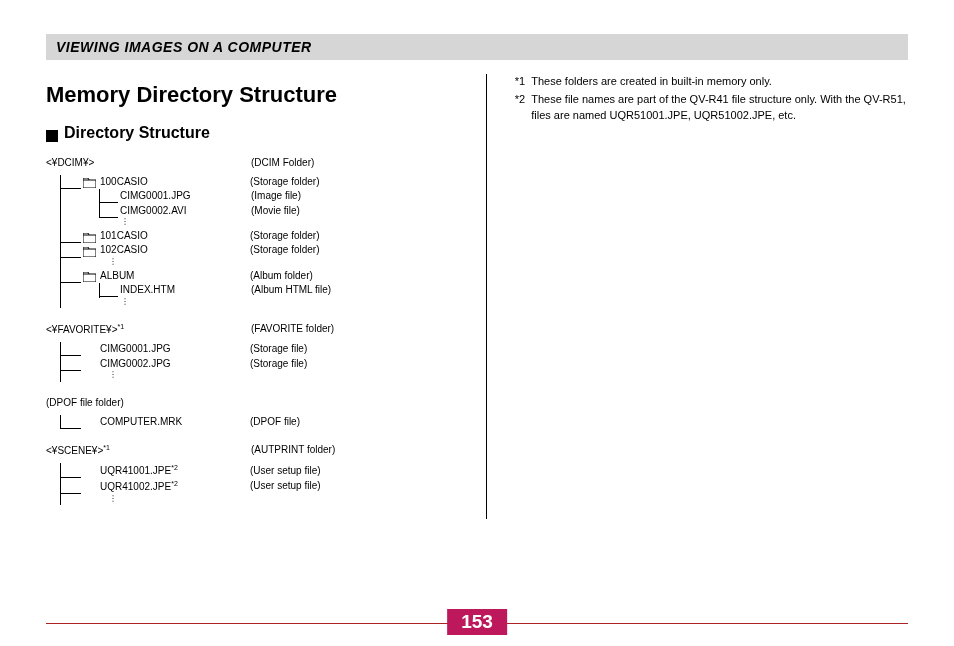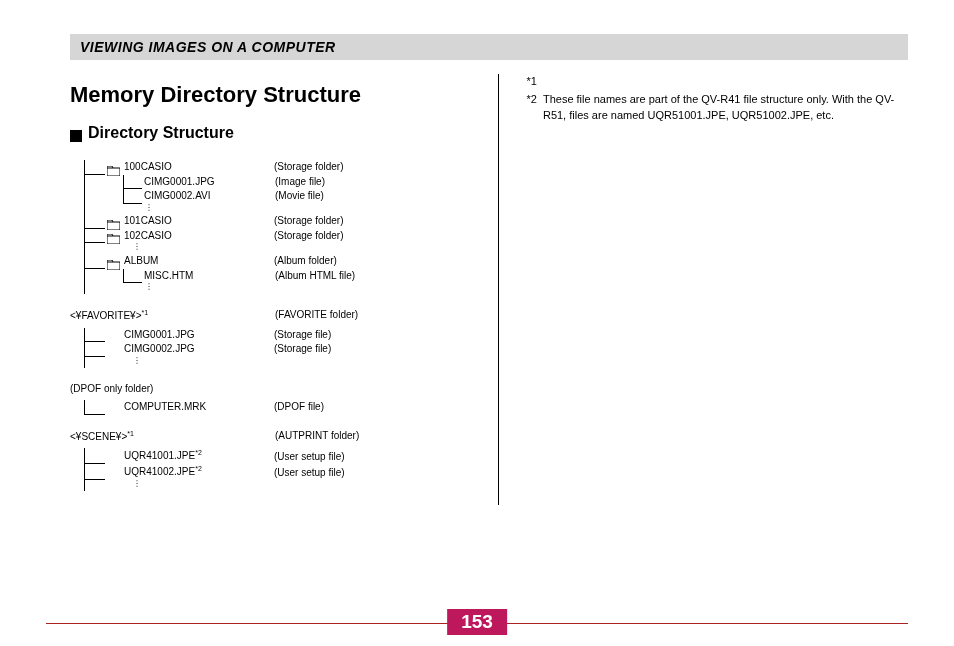"VIEWING IMAGES ON A COMPUTER" .page { padding: 34px 46px 0 70px -> 34px 46px 0 46px }
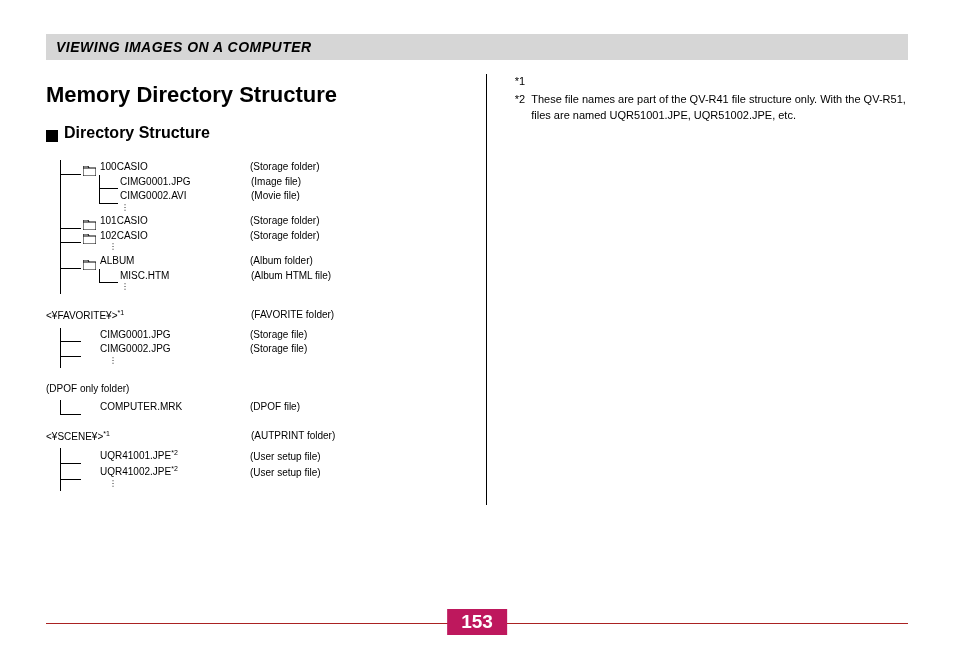"These folders are created in" span { html: none -> <span>These folders are created in built-in memory only.</span> }
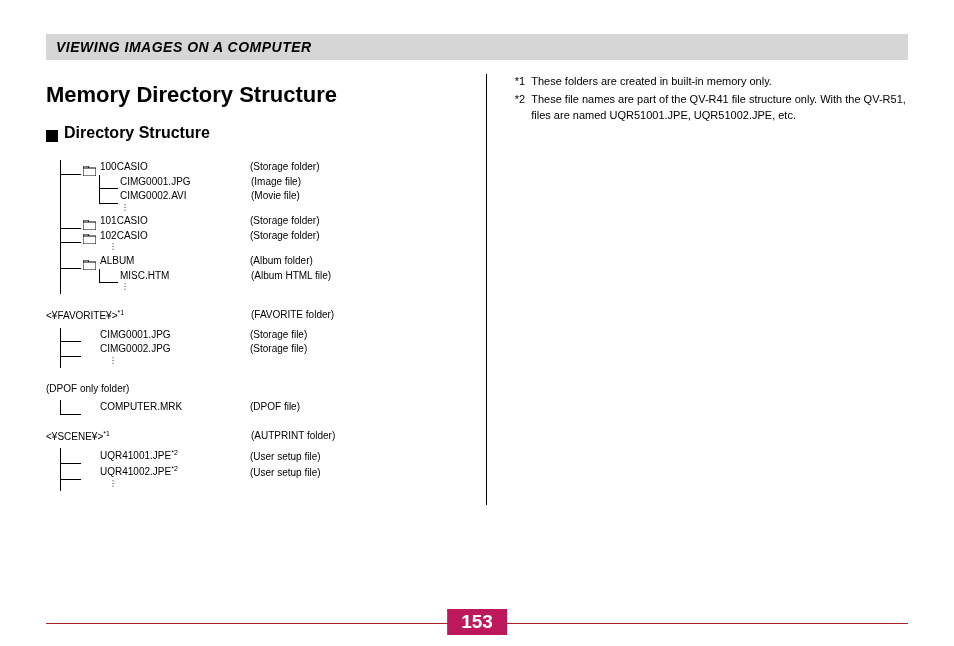"<¥DCIM¥>" div.root-row { html: none -> <div> <span>&lt;¥DCIM¥&gt;</span> <span>(DCIM Folder)</span> </div> }
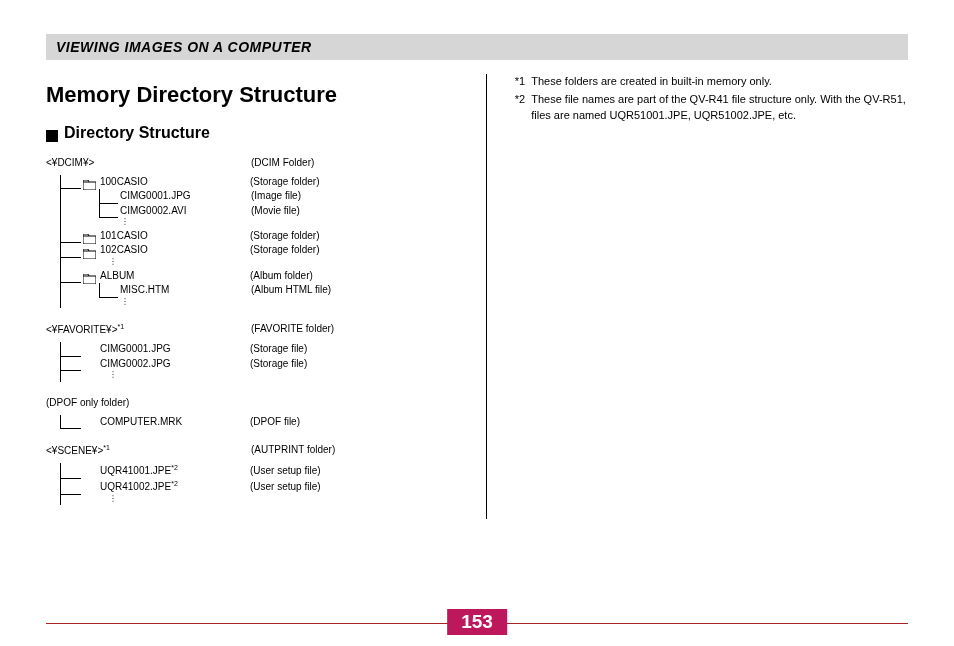"100CASIO" .item { align-items: flex-end -> center }
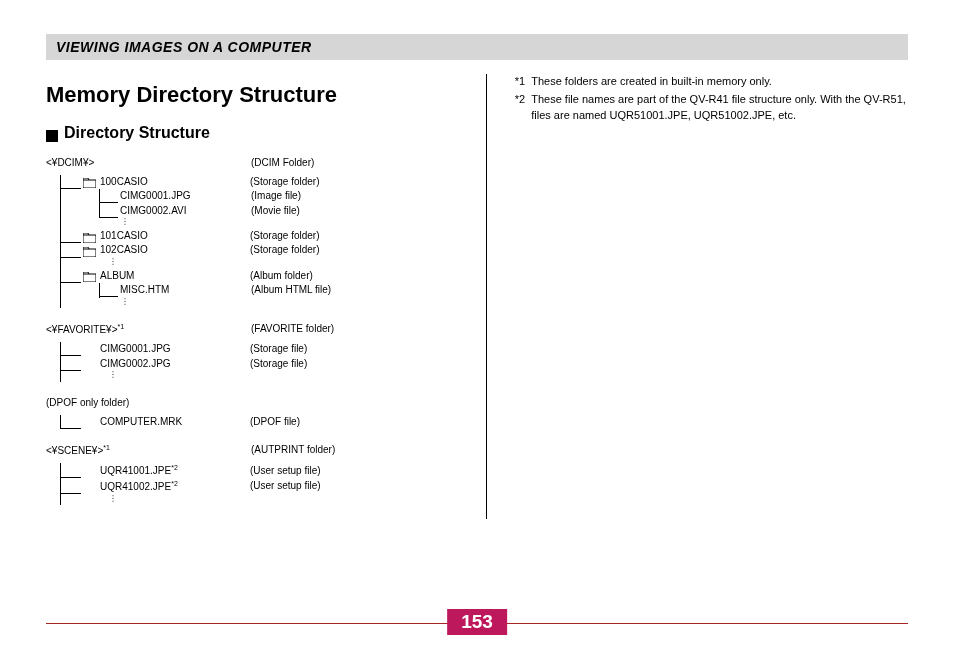"MISC.HTM" span.lab { text: MISC.HTM -> INDEX.HTM }
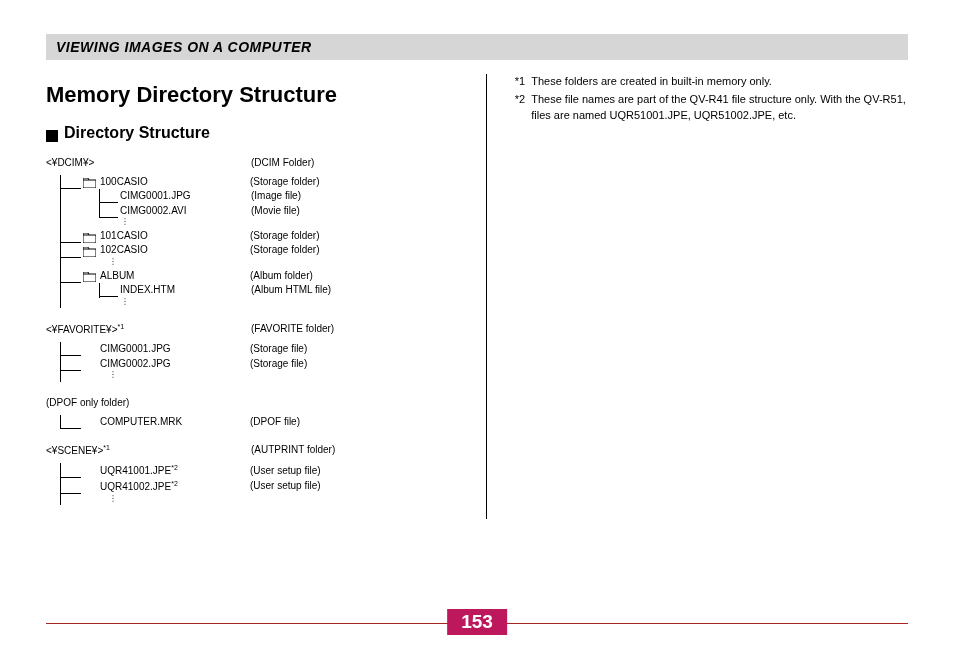"(DPOF only folder)" span.desc { text: only -> file }
